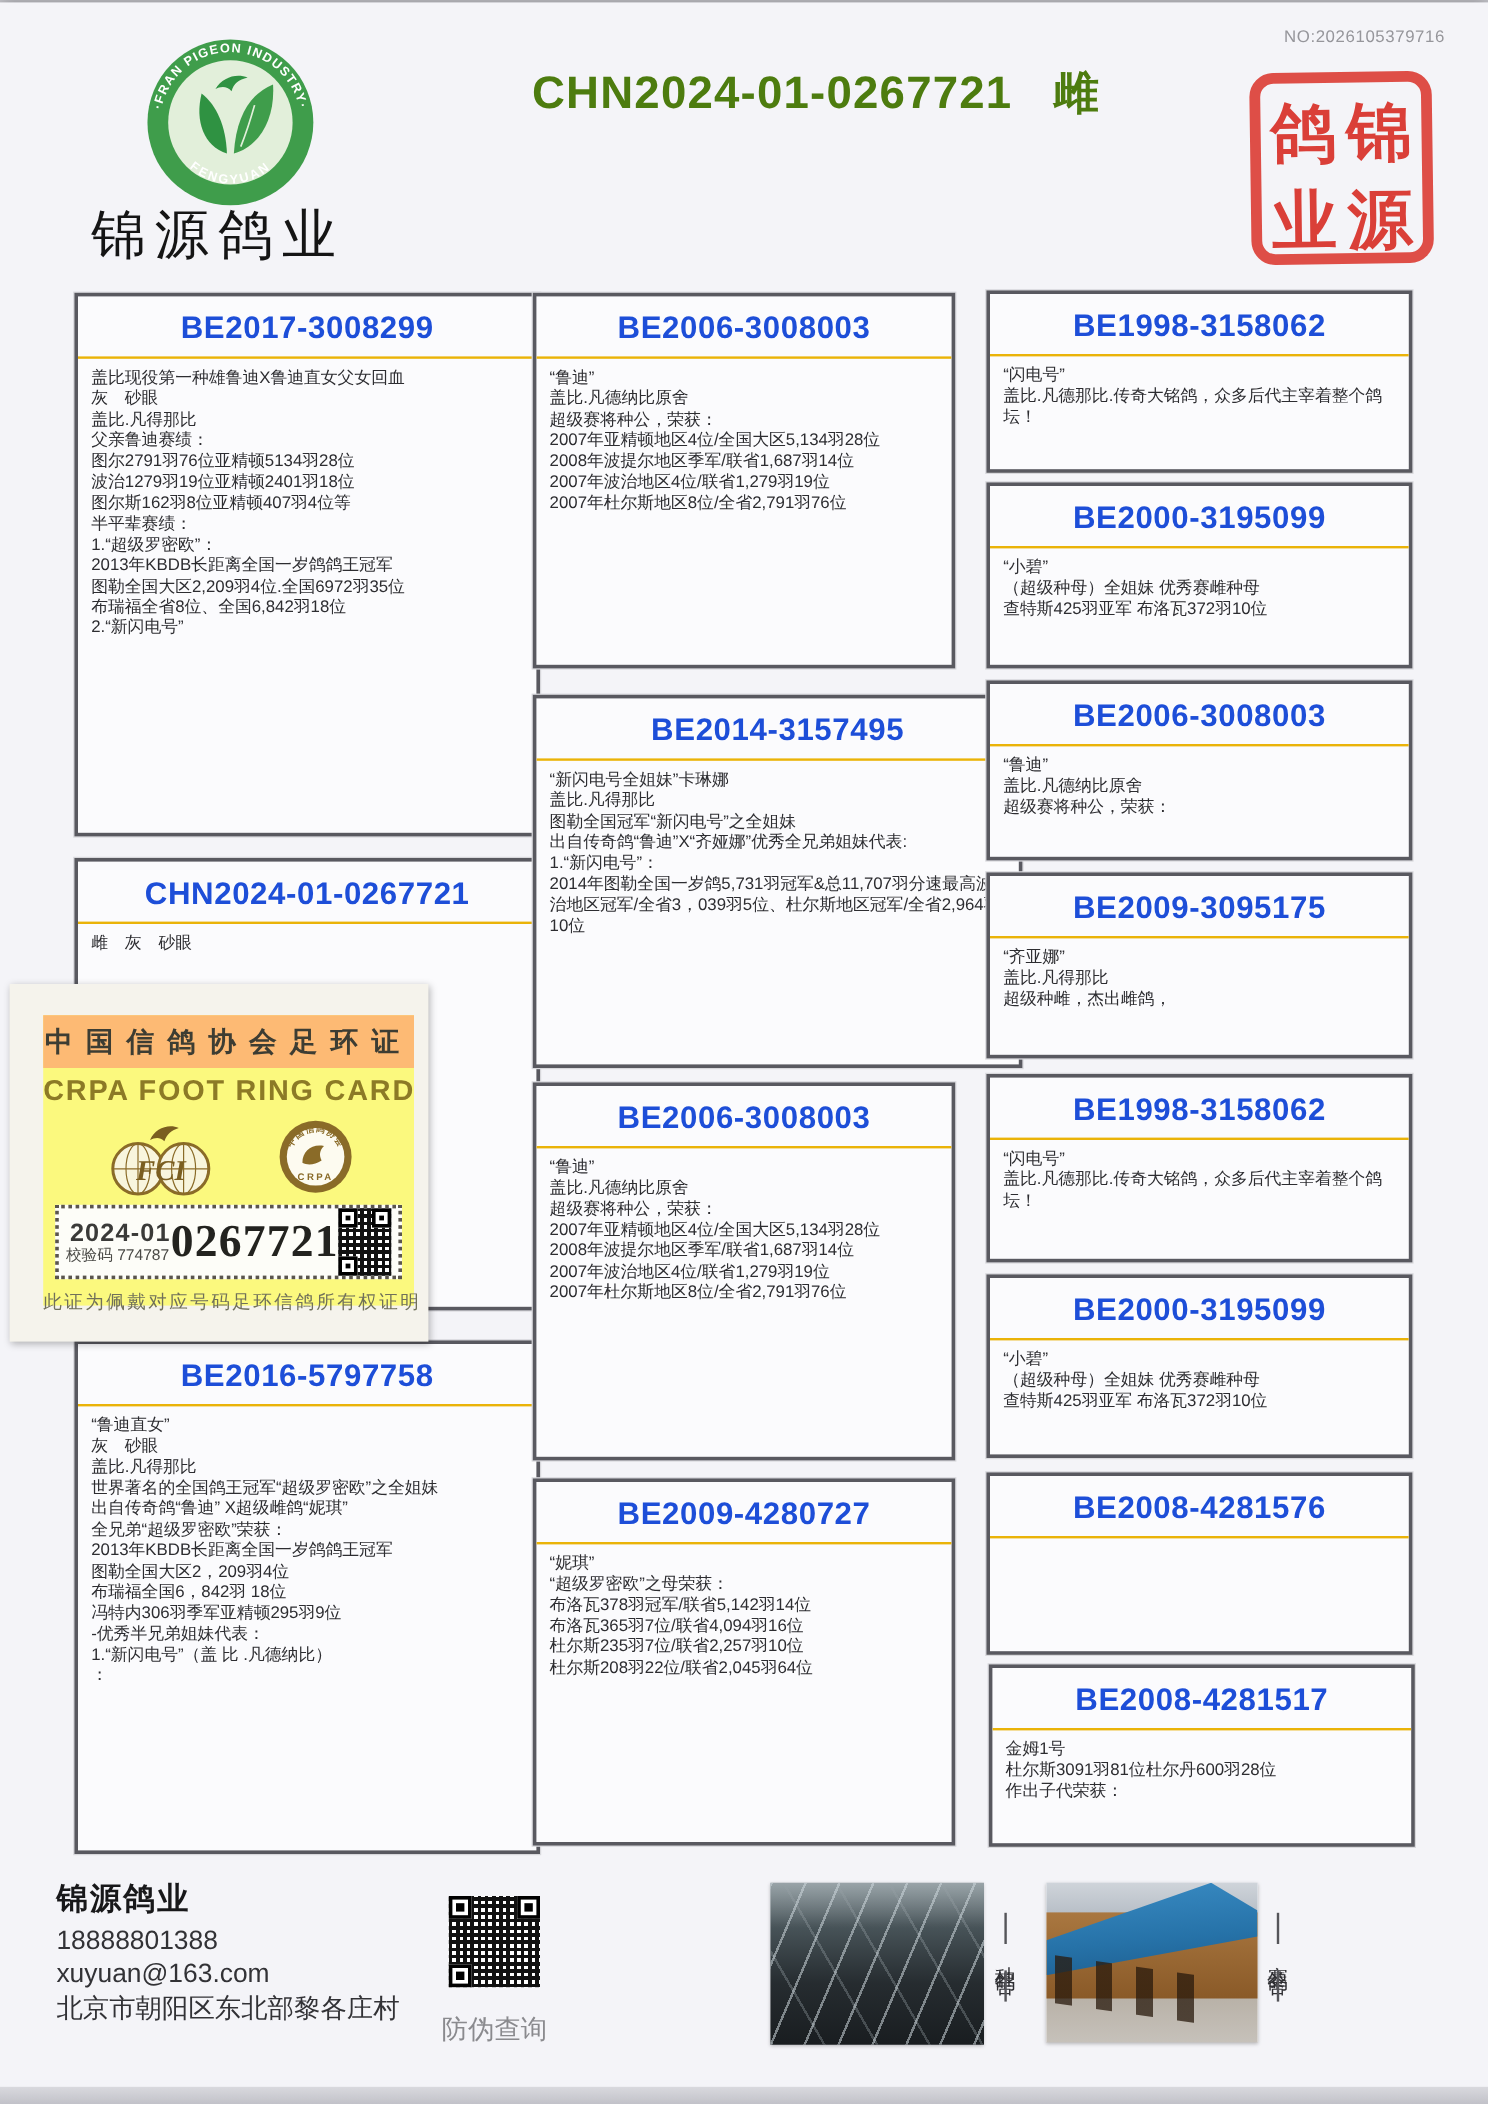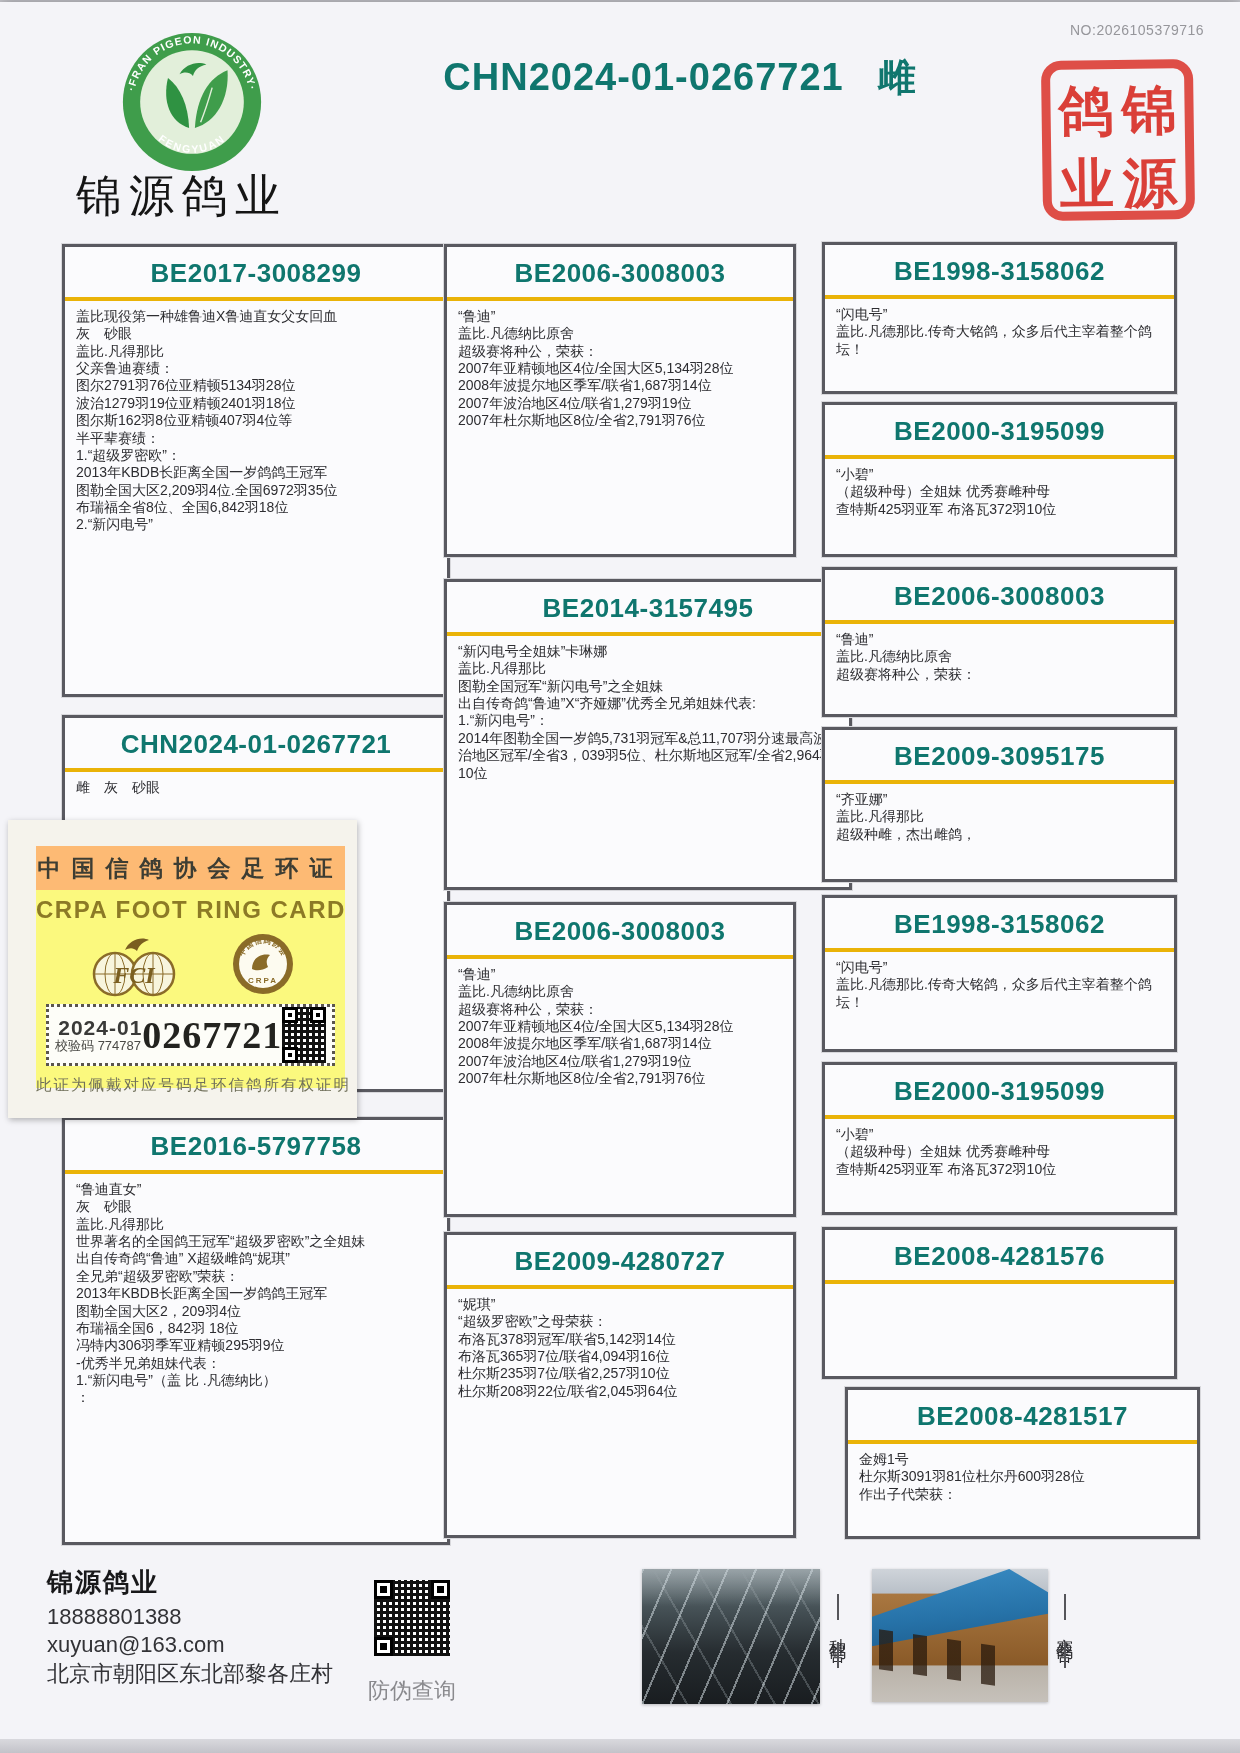"CHN2024-01-0267721 雌" .ring-header { color: #0f766e -> #4d7c0f }
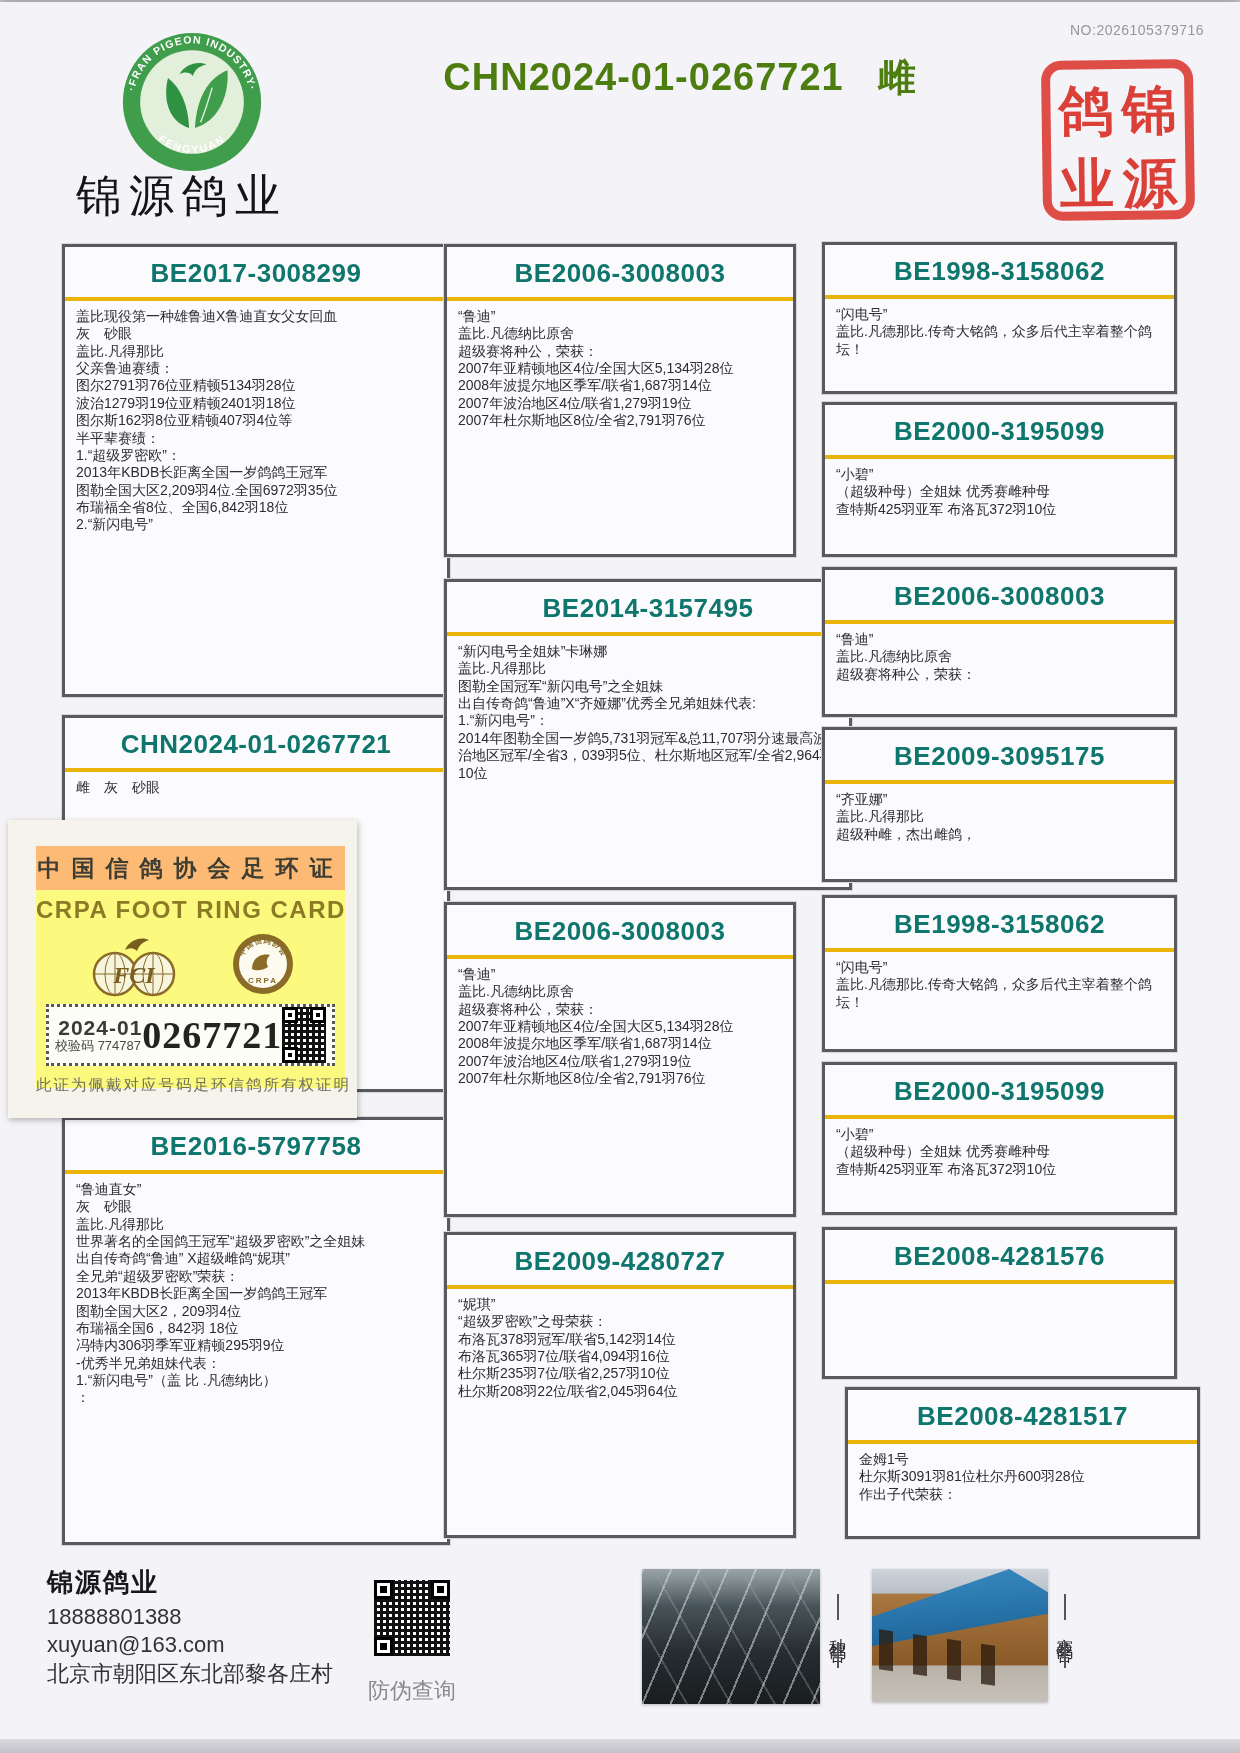"BE2017-3008299" .box-title { border-bottom: 4px solid #eab308 -> 2px solid #eab308; color: #0f766e -> #1d4ed8 }
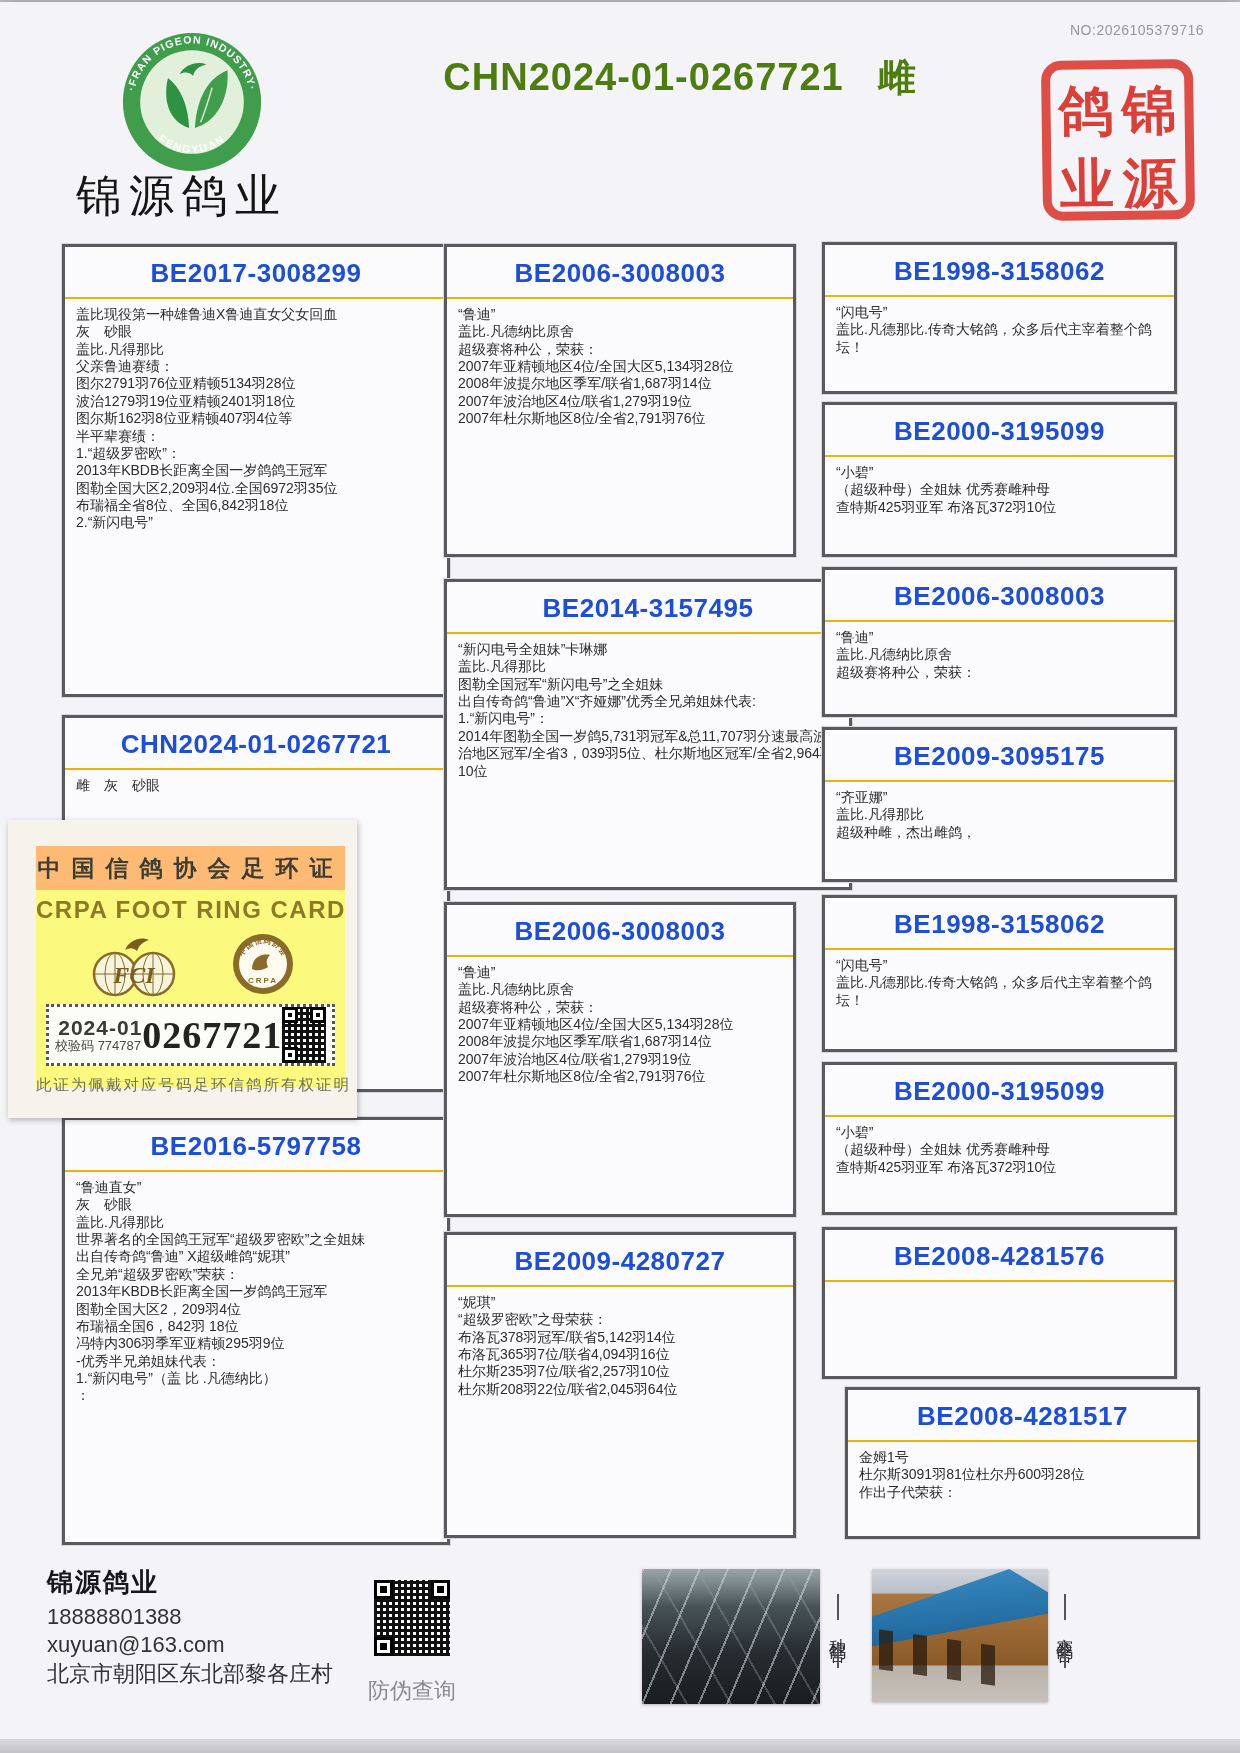"BE2008-4281517" div.box { left: 845px -> 824px }
